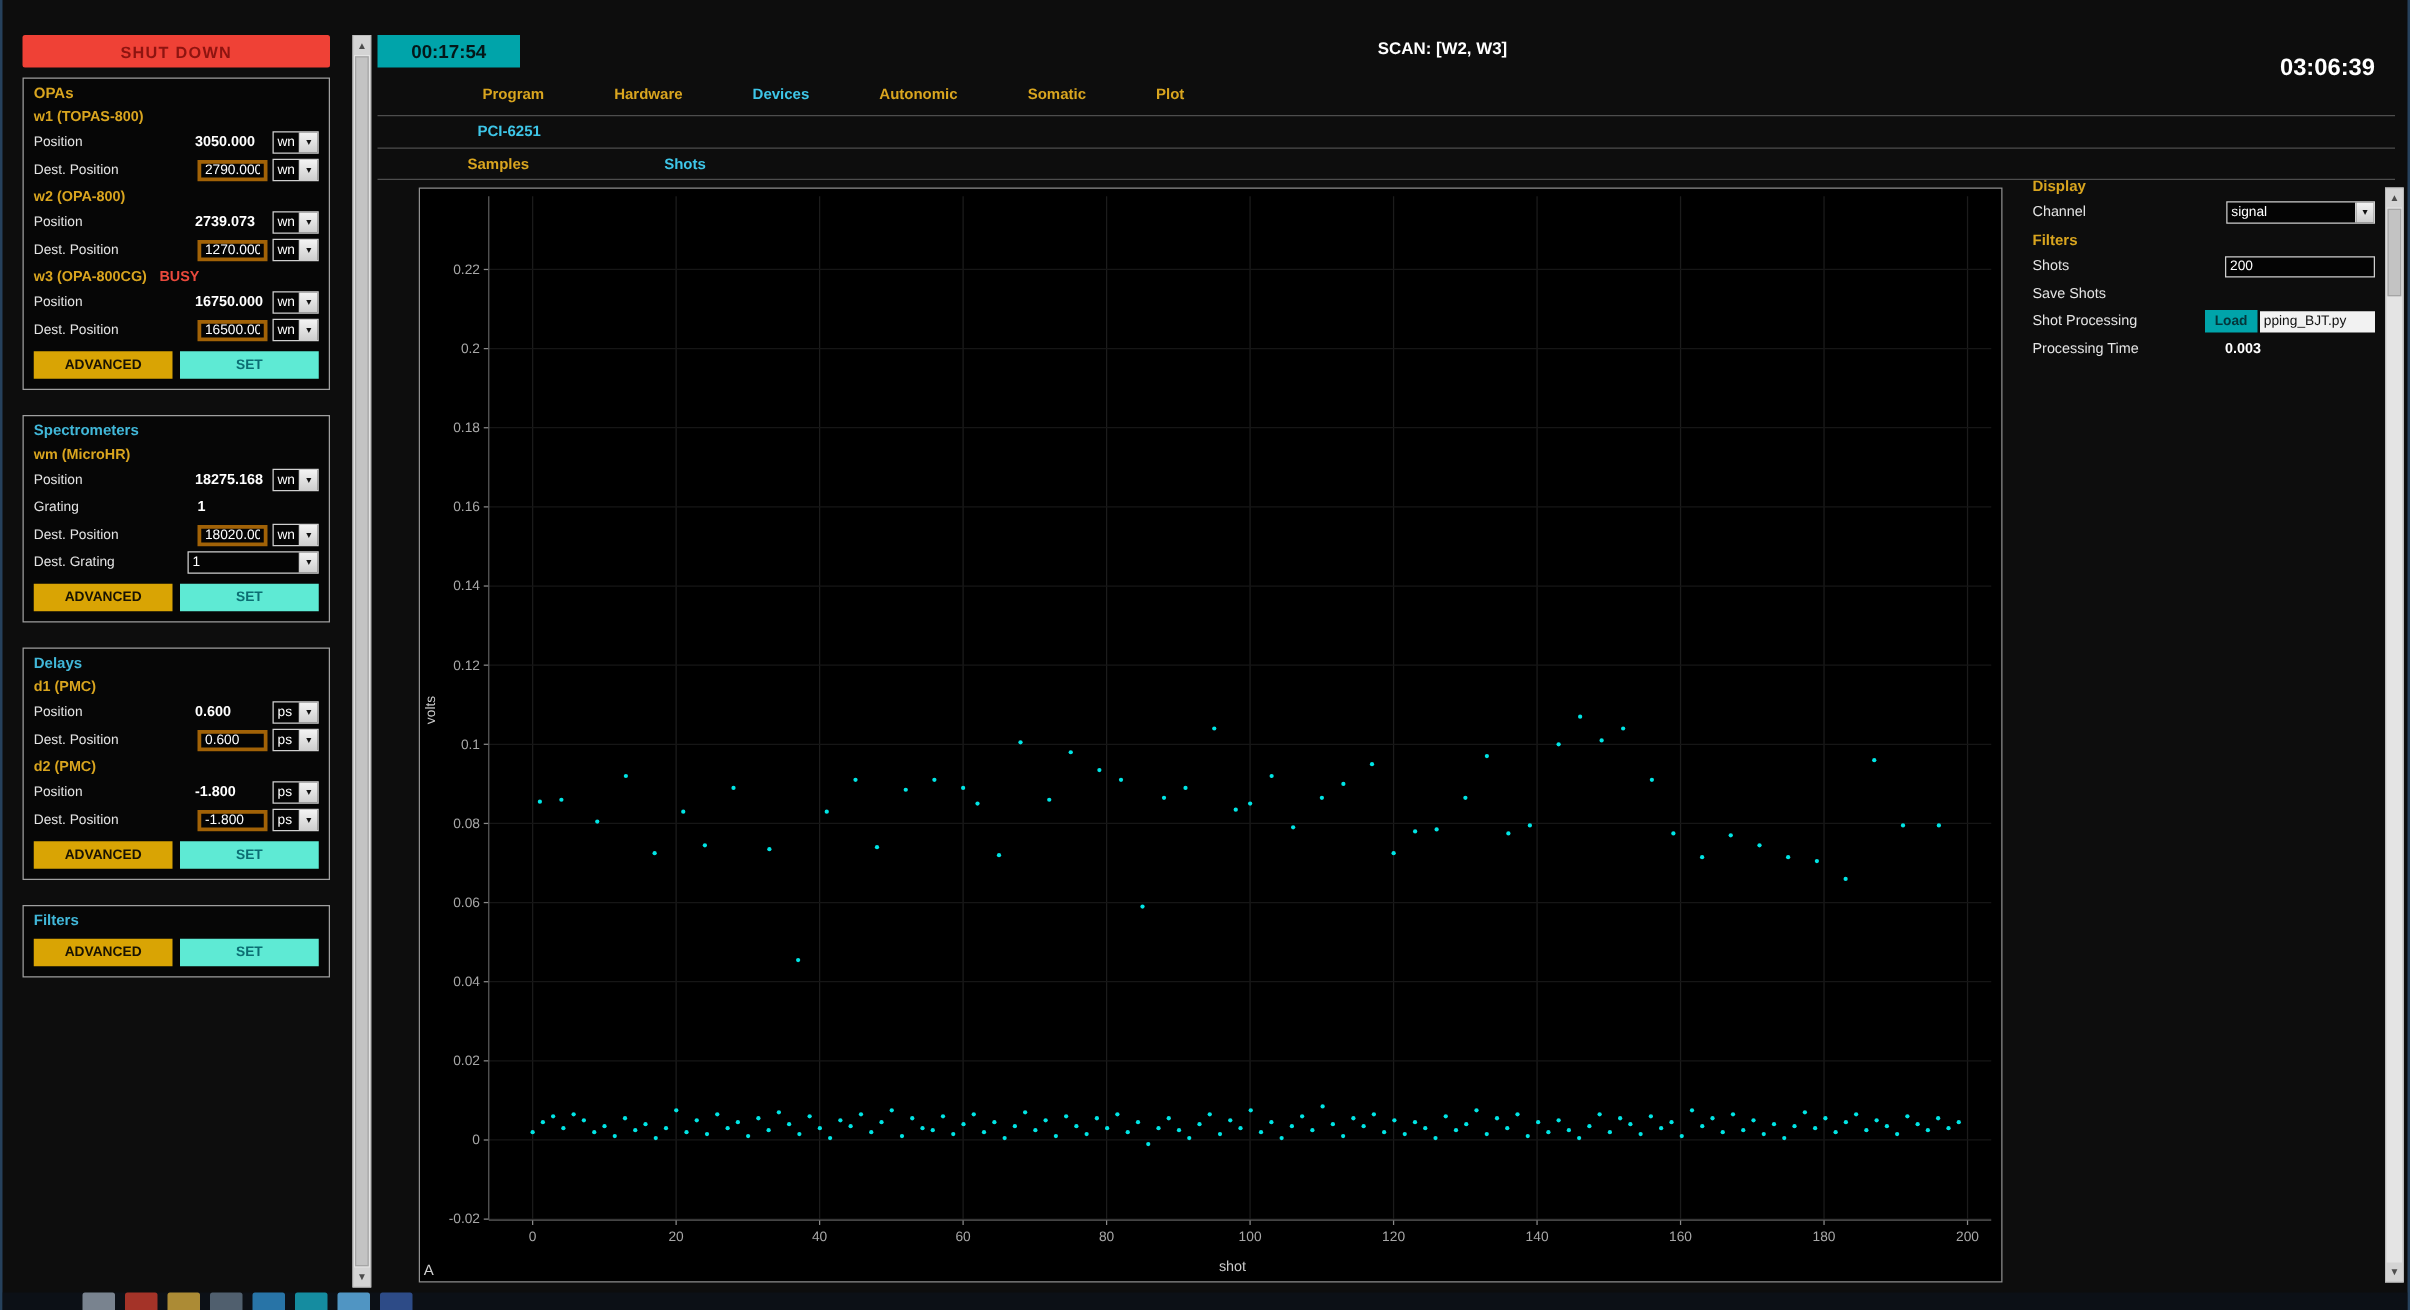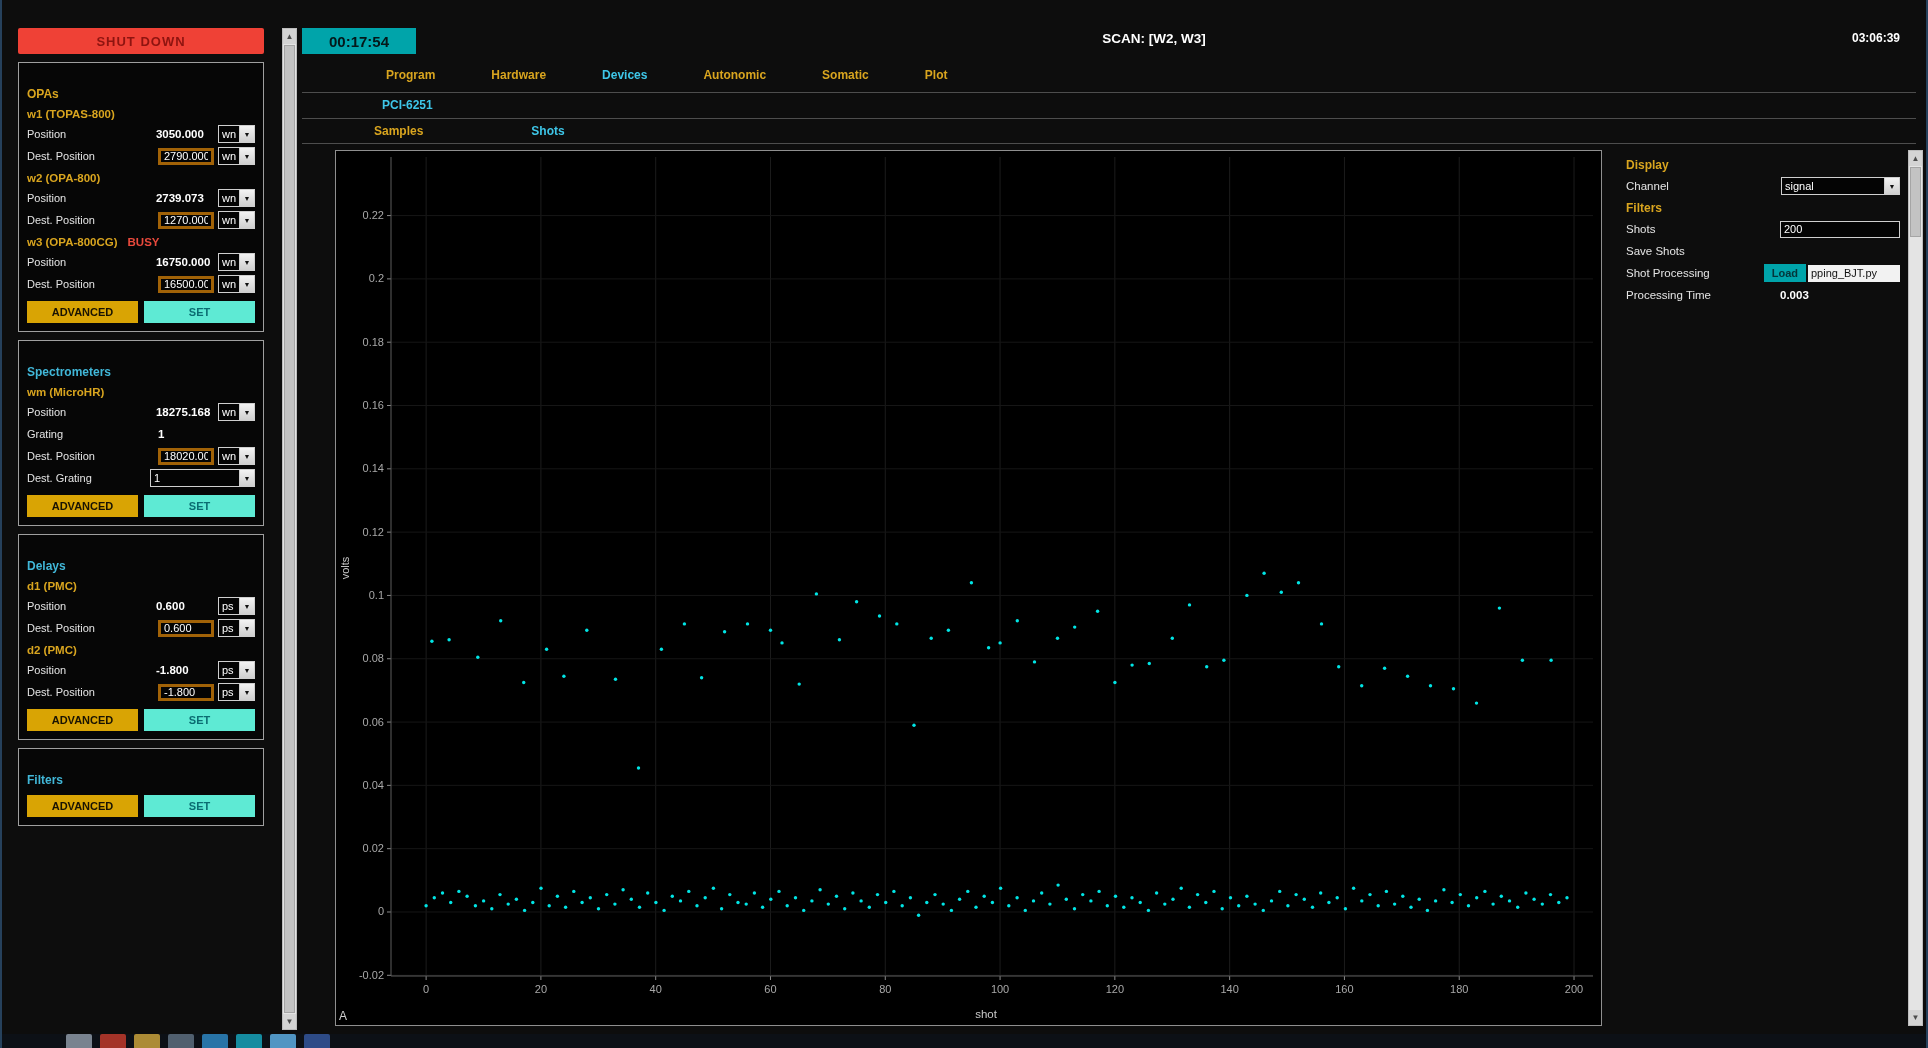"03:06:39" .clock { font-size: 12px -> 19px; top: 31px -> 44px }
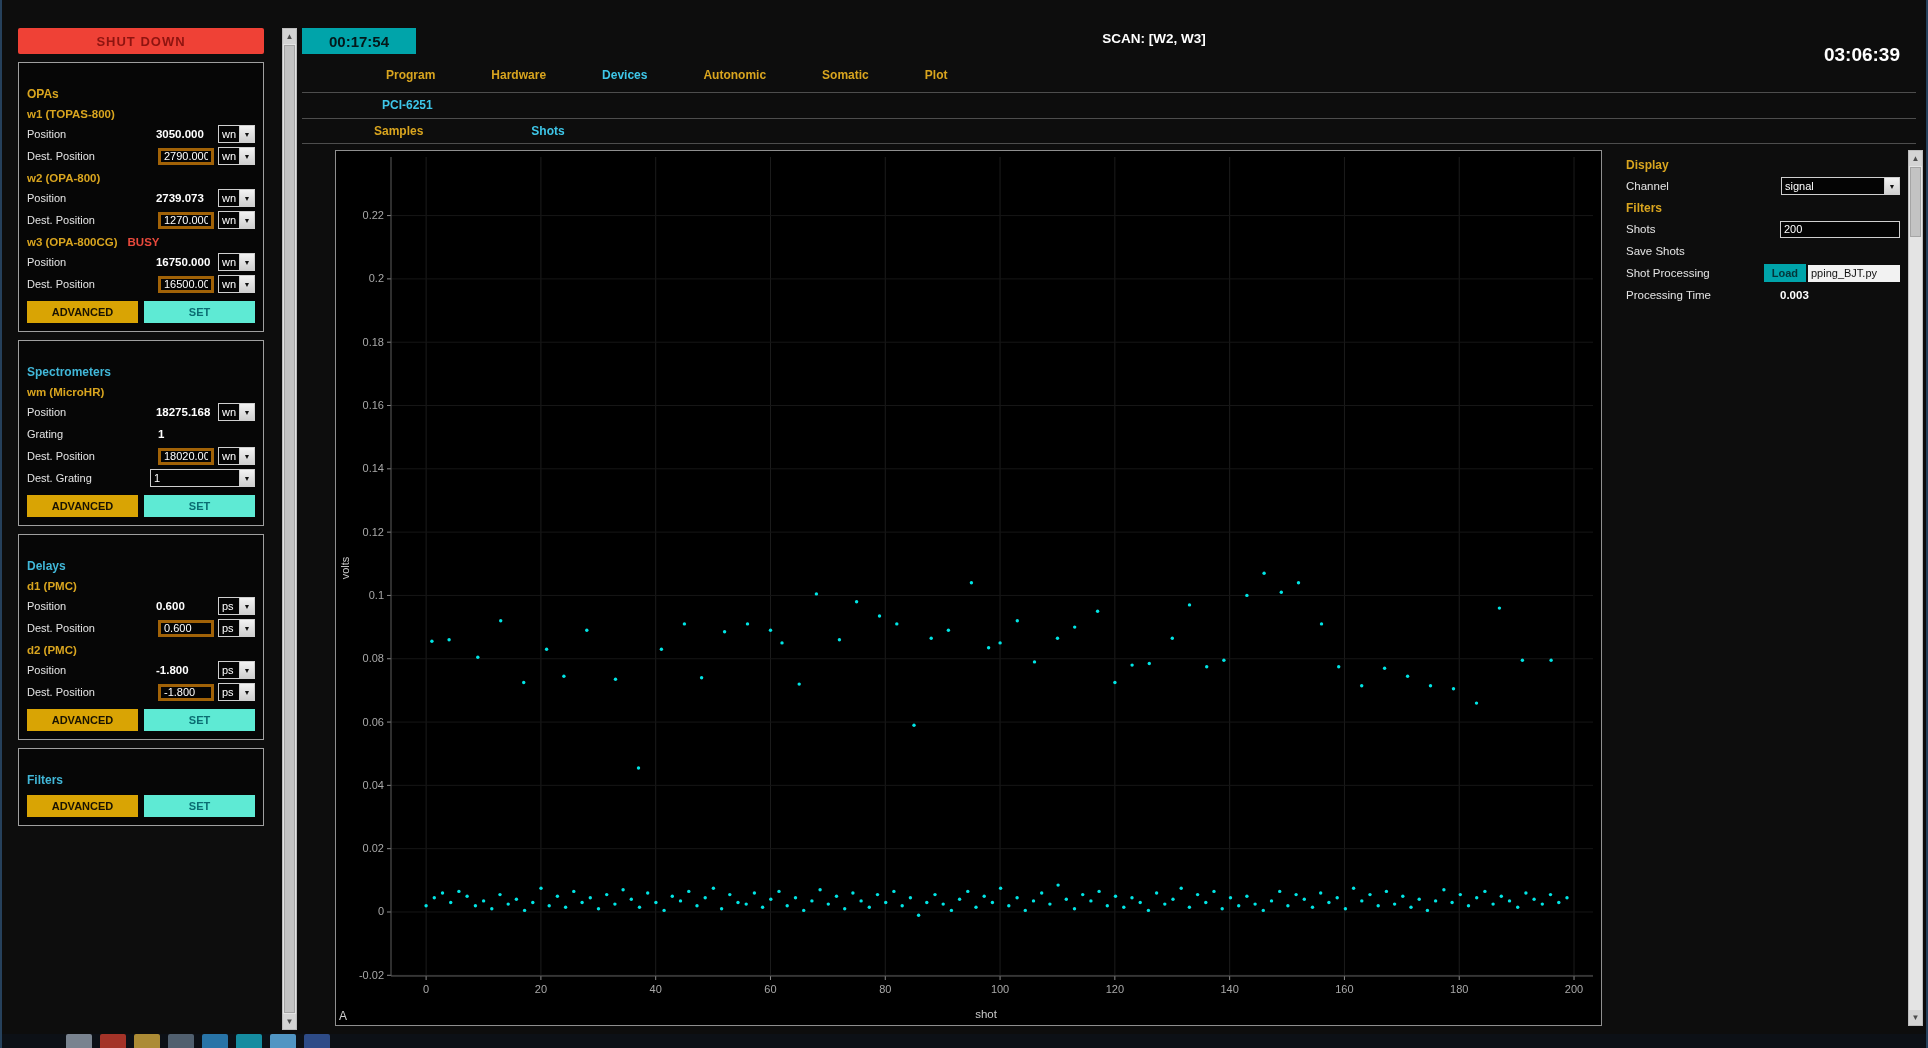"OPAs" .panel { margin-bottom: 8px -> 20px; padding: 22px 8px 8px -> 2px 8px 8px }
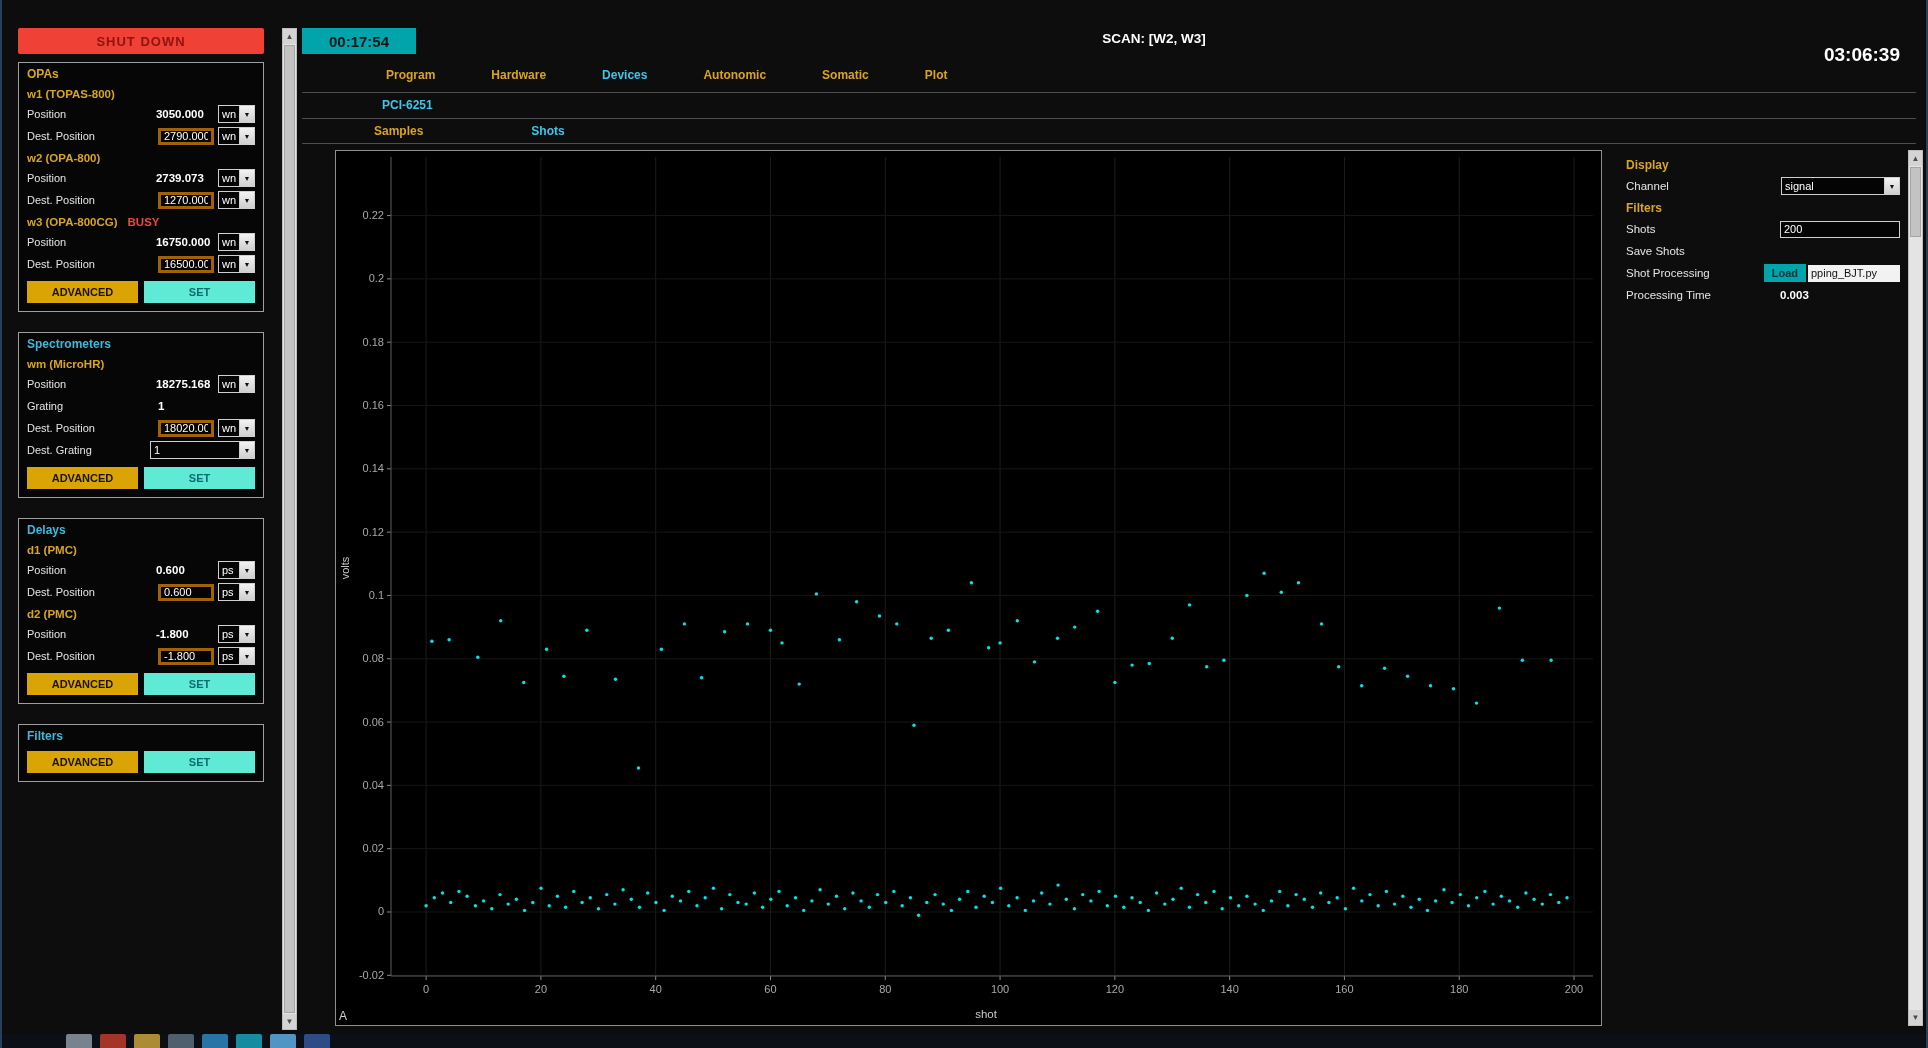"Display" .rpanel { top: 154px -> 138px }
